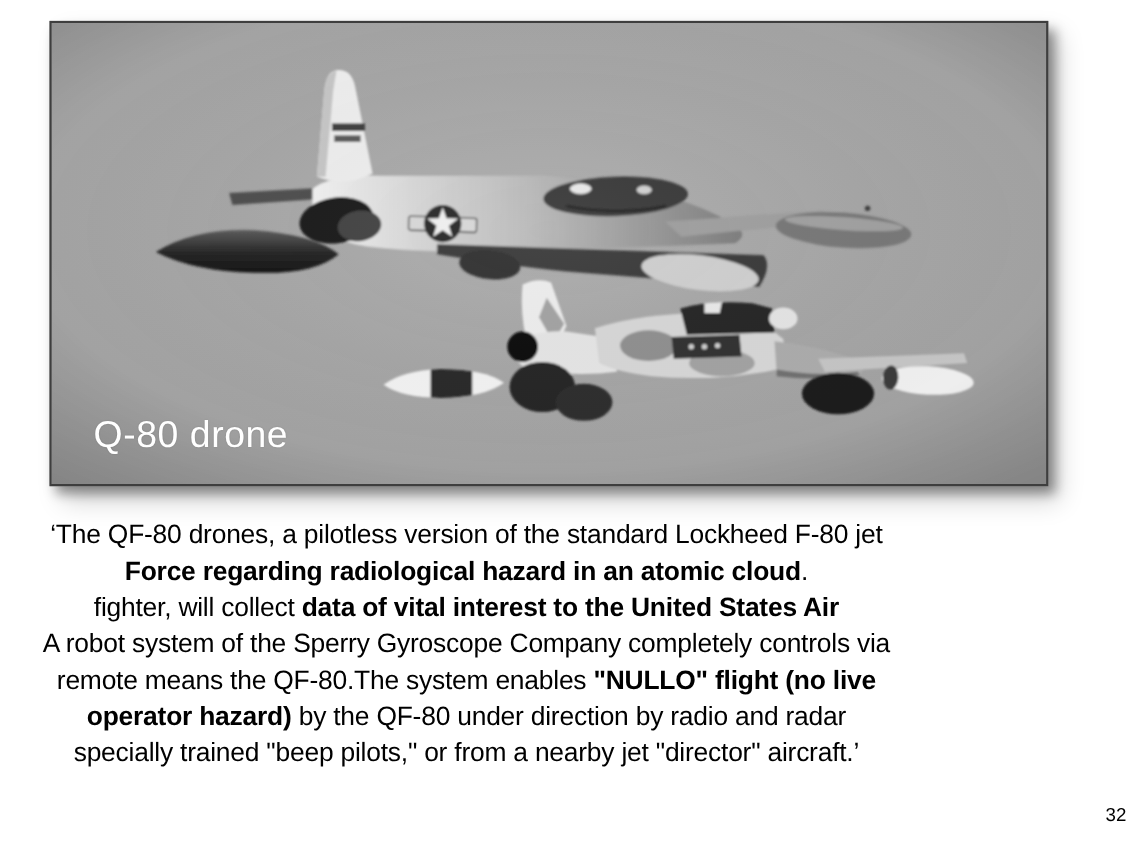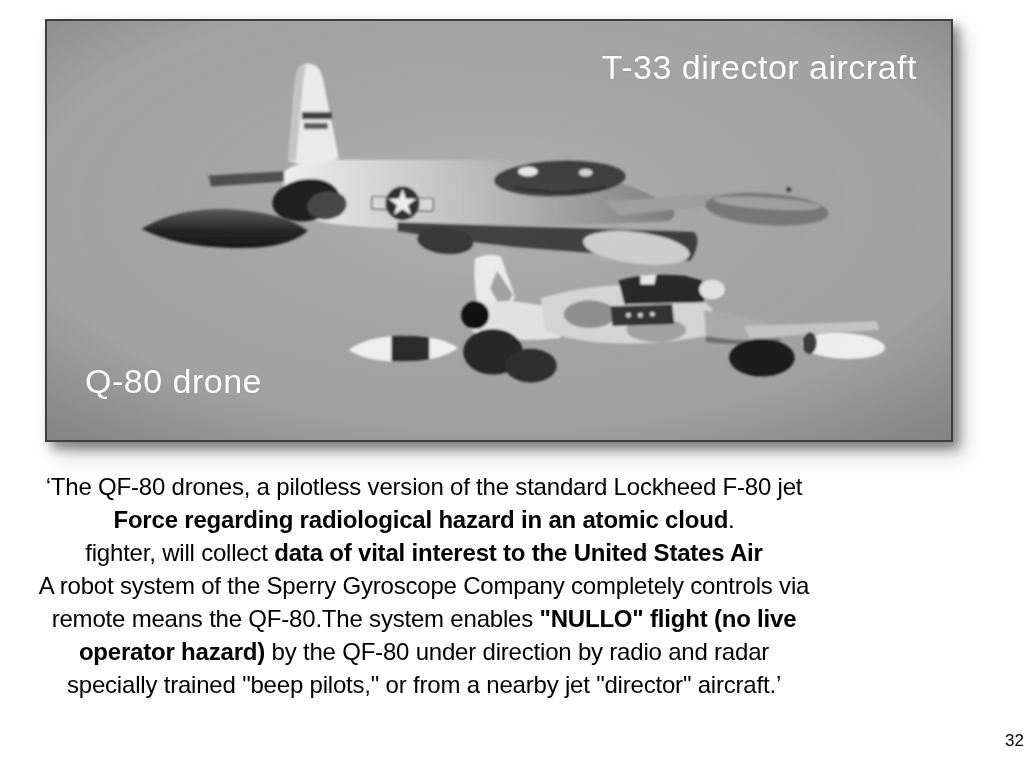"T-33 director aircraft" div.photo-label { html: <div>T-33 director aircraft</div> -> none }
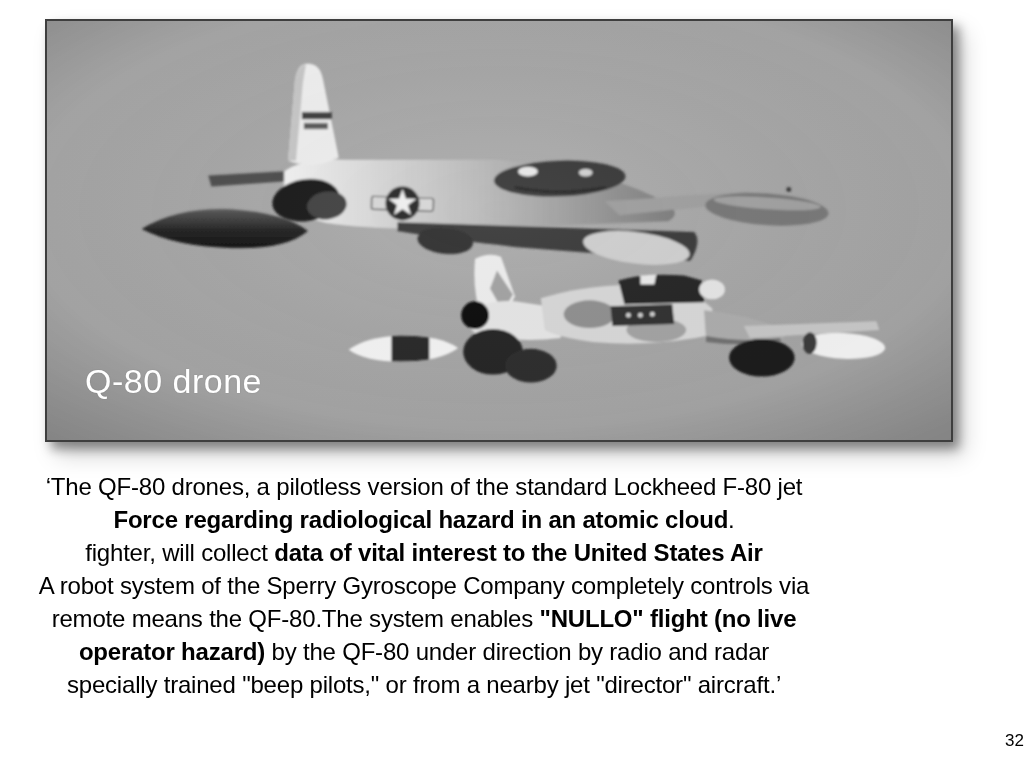"Q-80 drone" .label-drone { bottom: 40px -> 26px }
